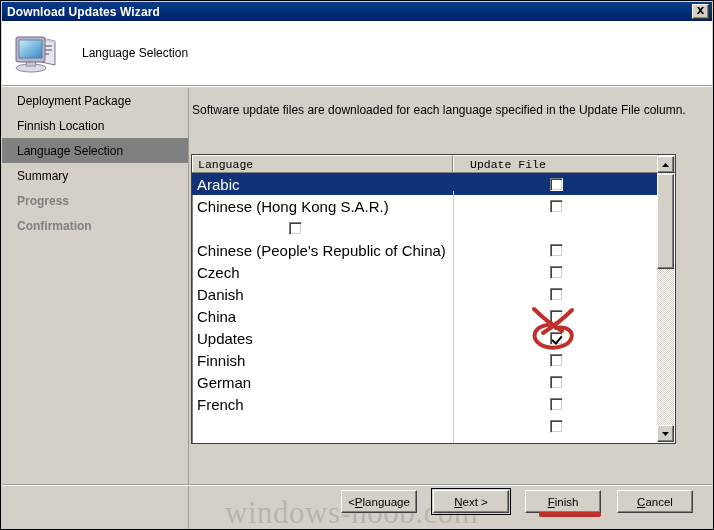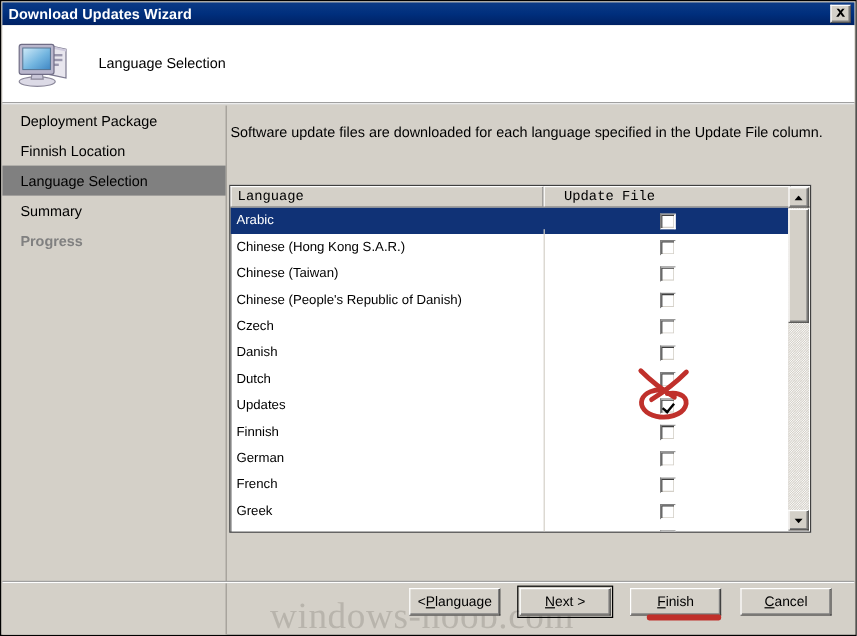"Arabic" .gr-lang { font-size: 11px -> 15px }
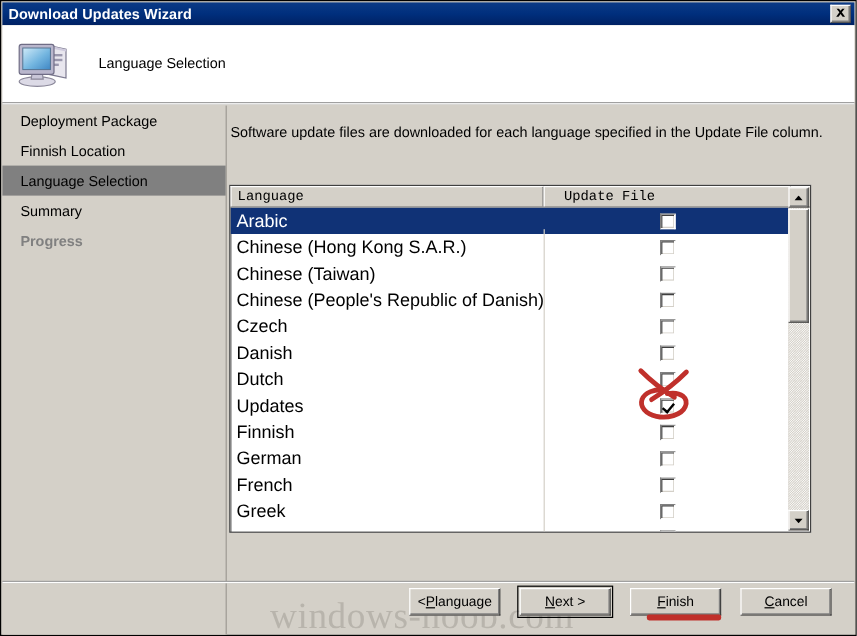"Confirmation" div.side-item { html: none -> <div> <span>Confirmation</span> </div> }
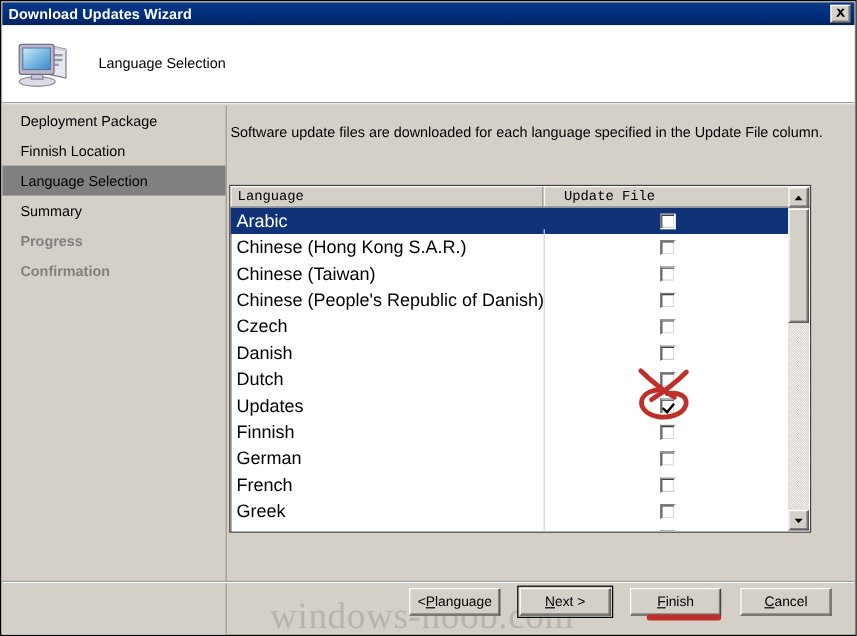"Chinese (Taiwan)" div.gr-lang { html: <div>Chinese (Taiwan)</div> -> none }
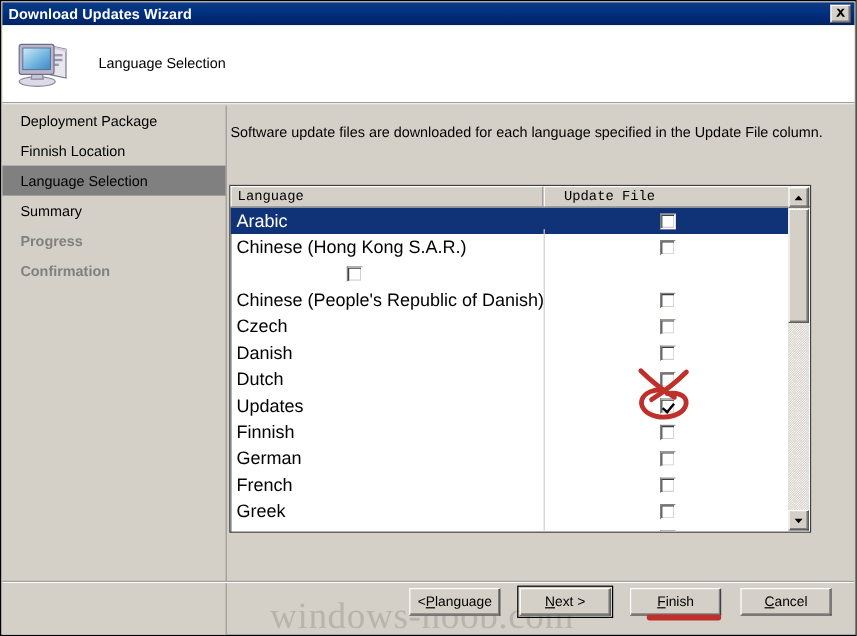"Chinese (People's Republic of Danish)" div.gr-lang { text: Danish -> China }
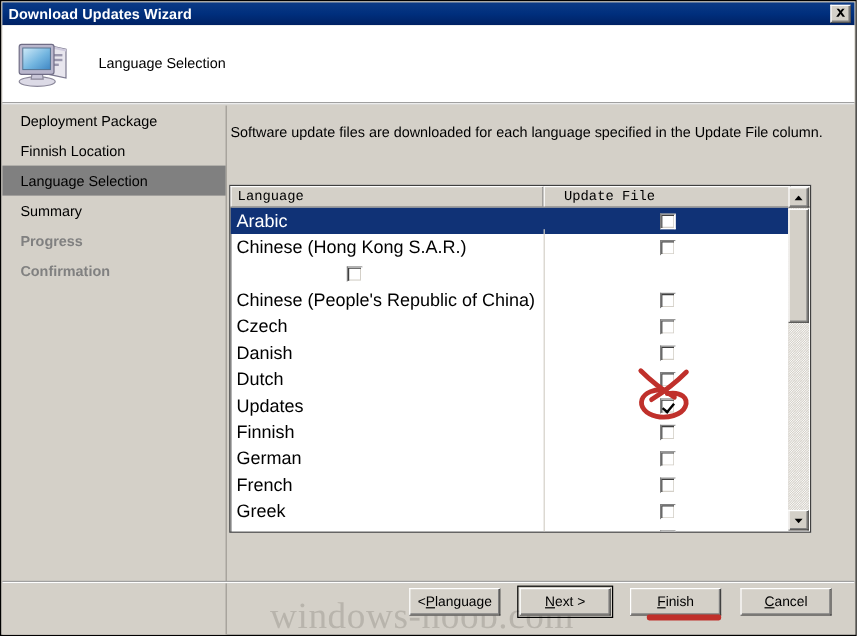"Dutch" div.gr-lang { text: Dutch -> China }
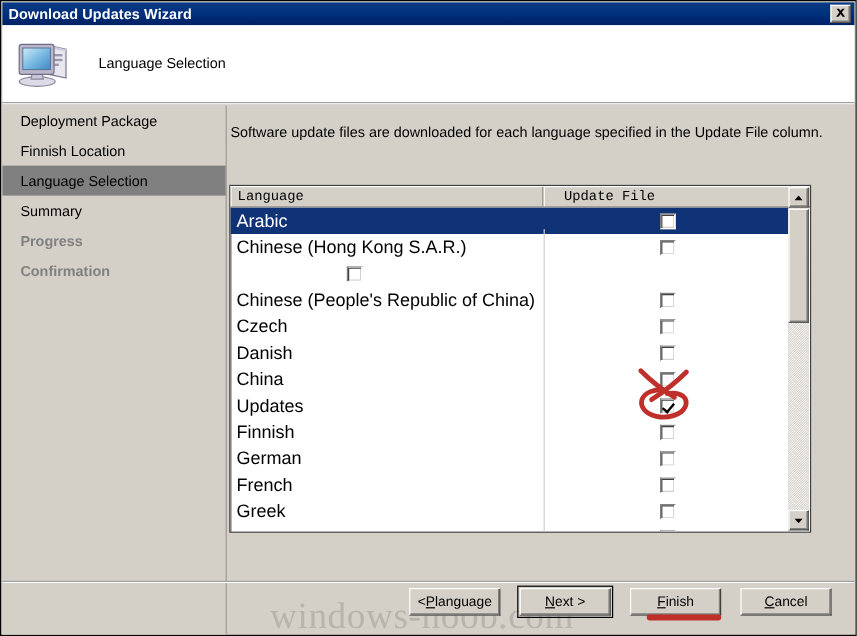"Greek" div.grid-row { html: <div> <div>Greek</div> <div> <div></div> </div> </div> -> none }
